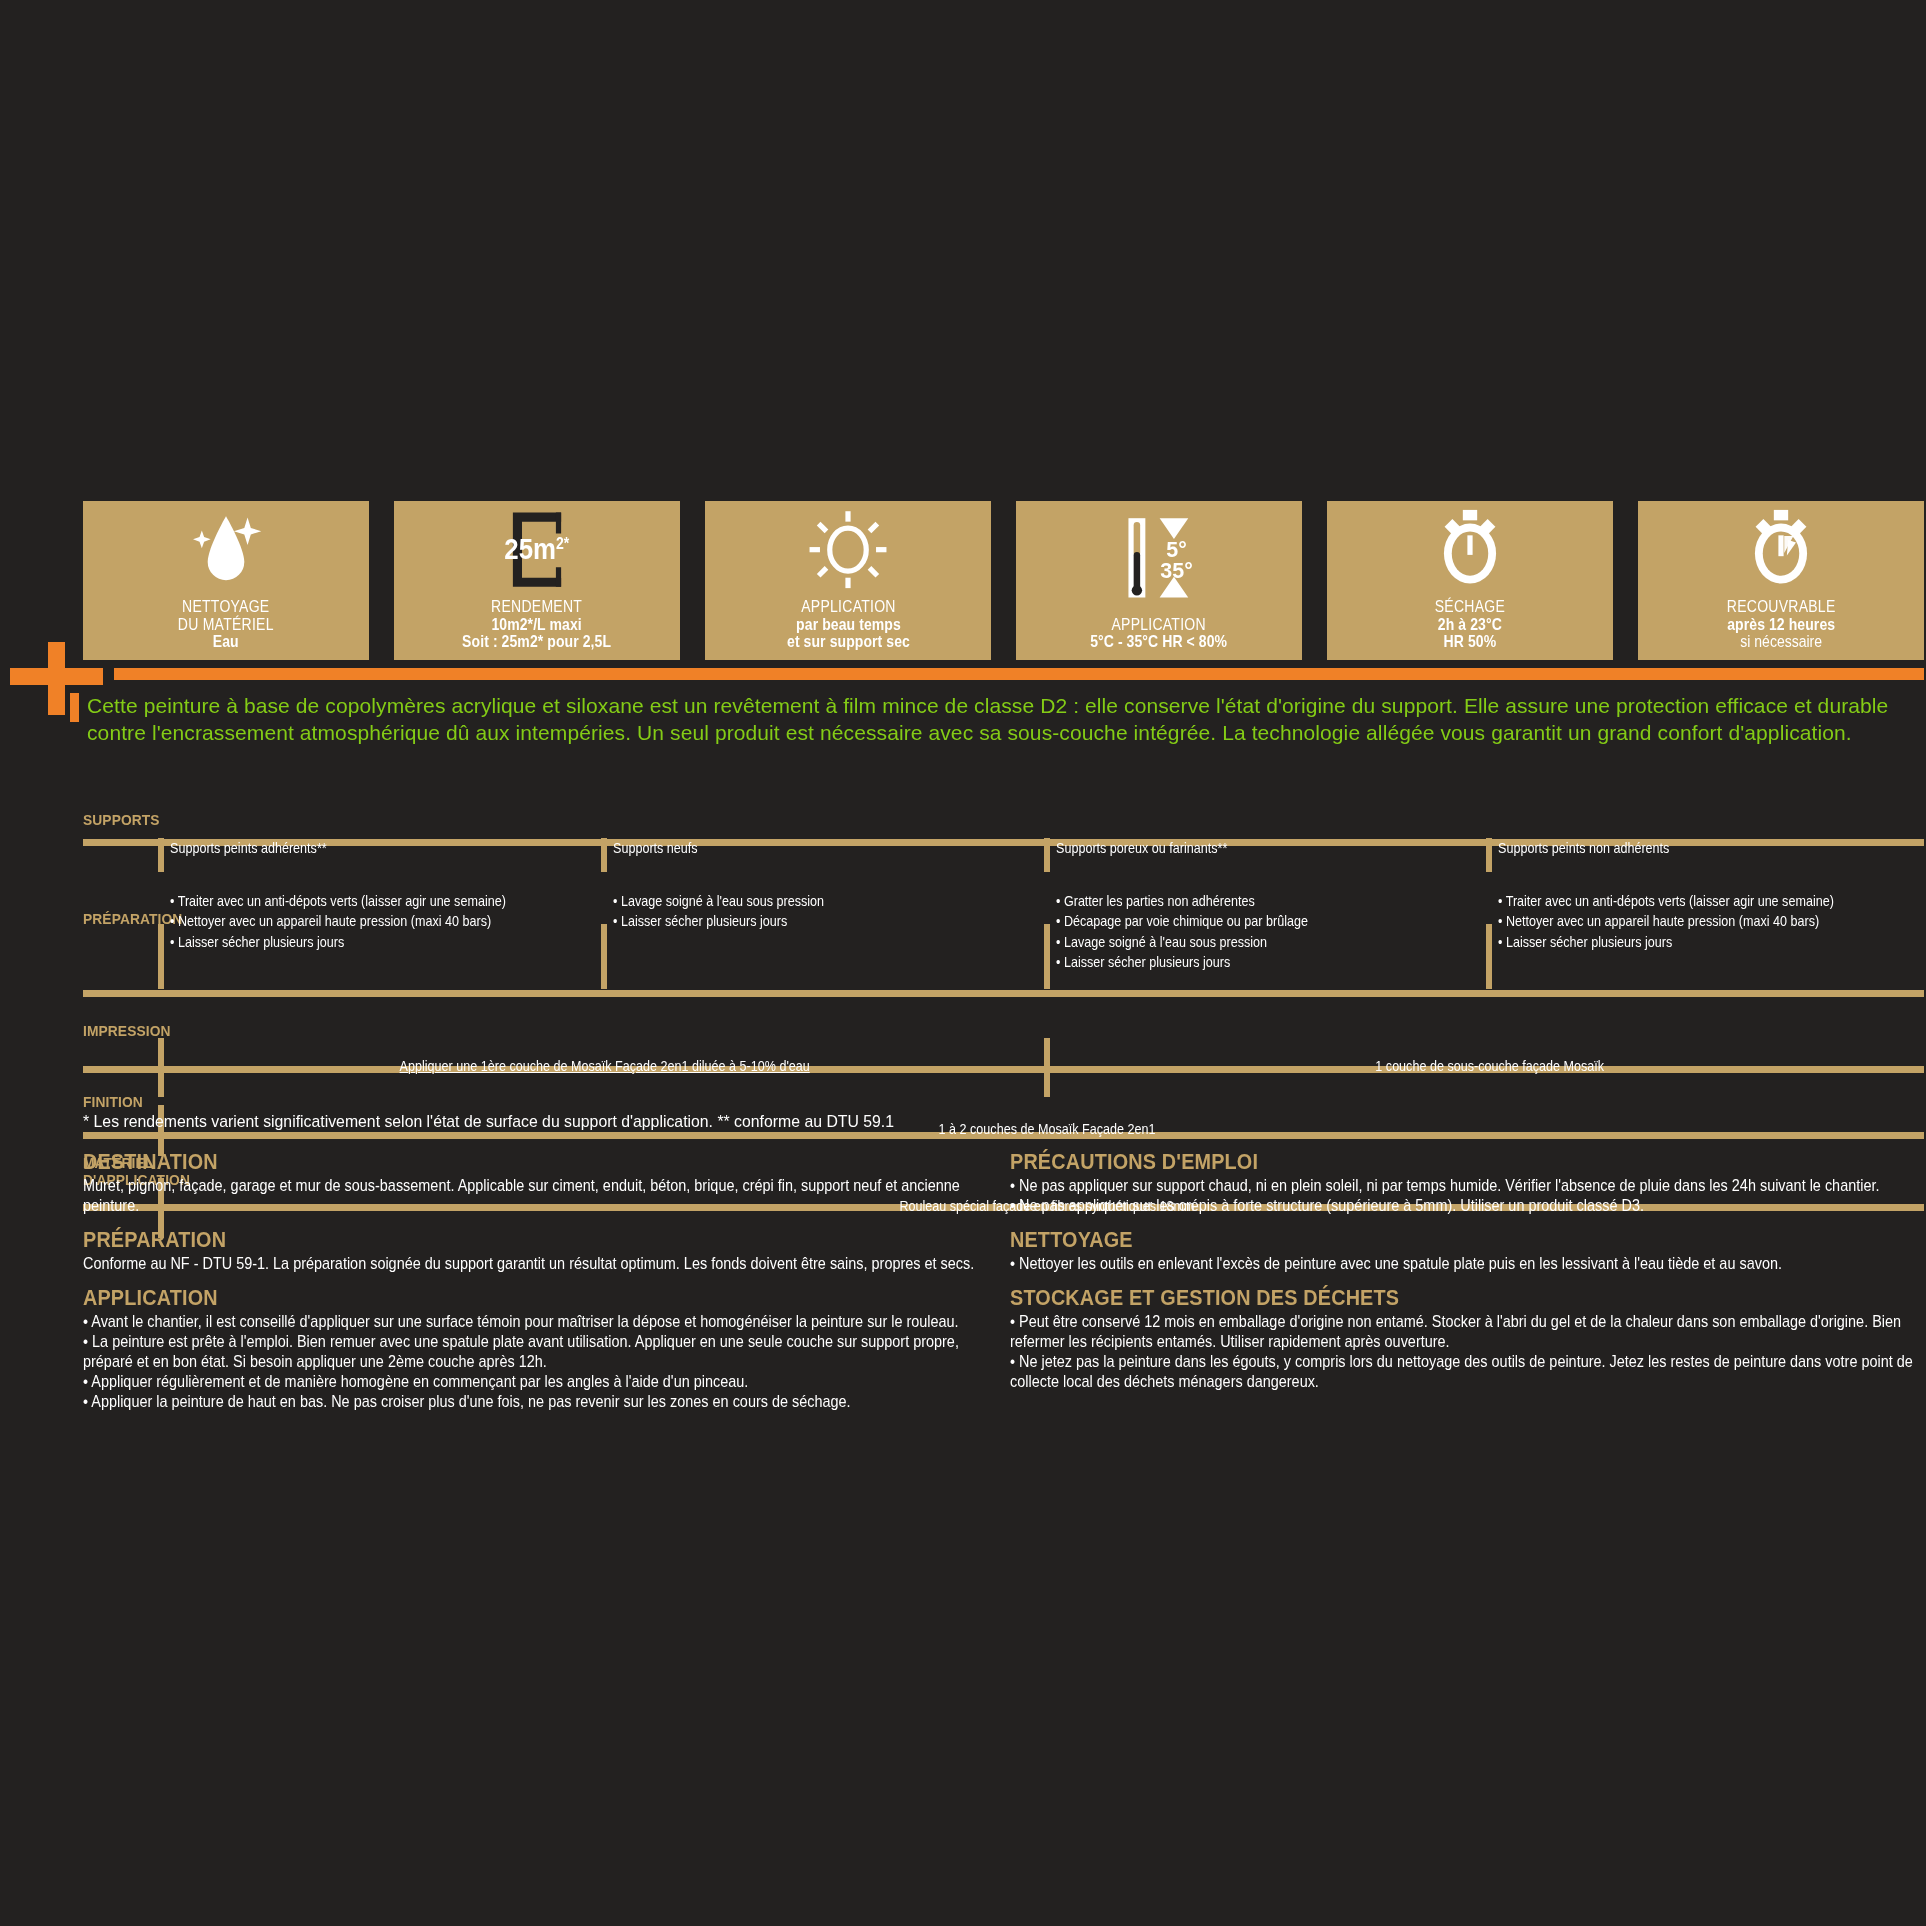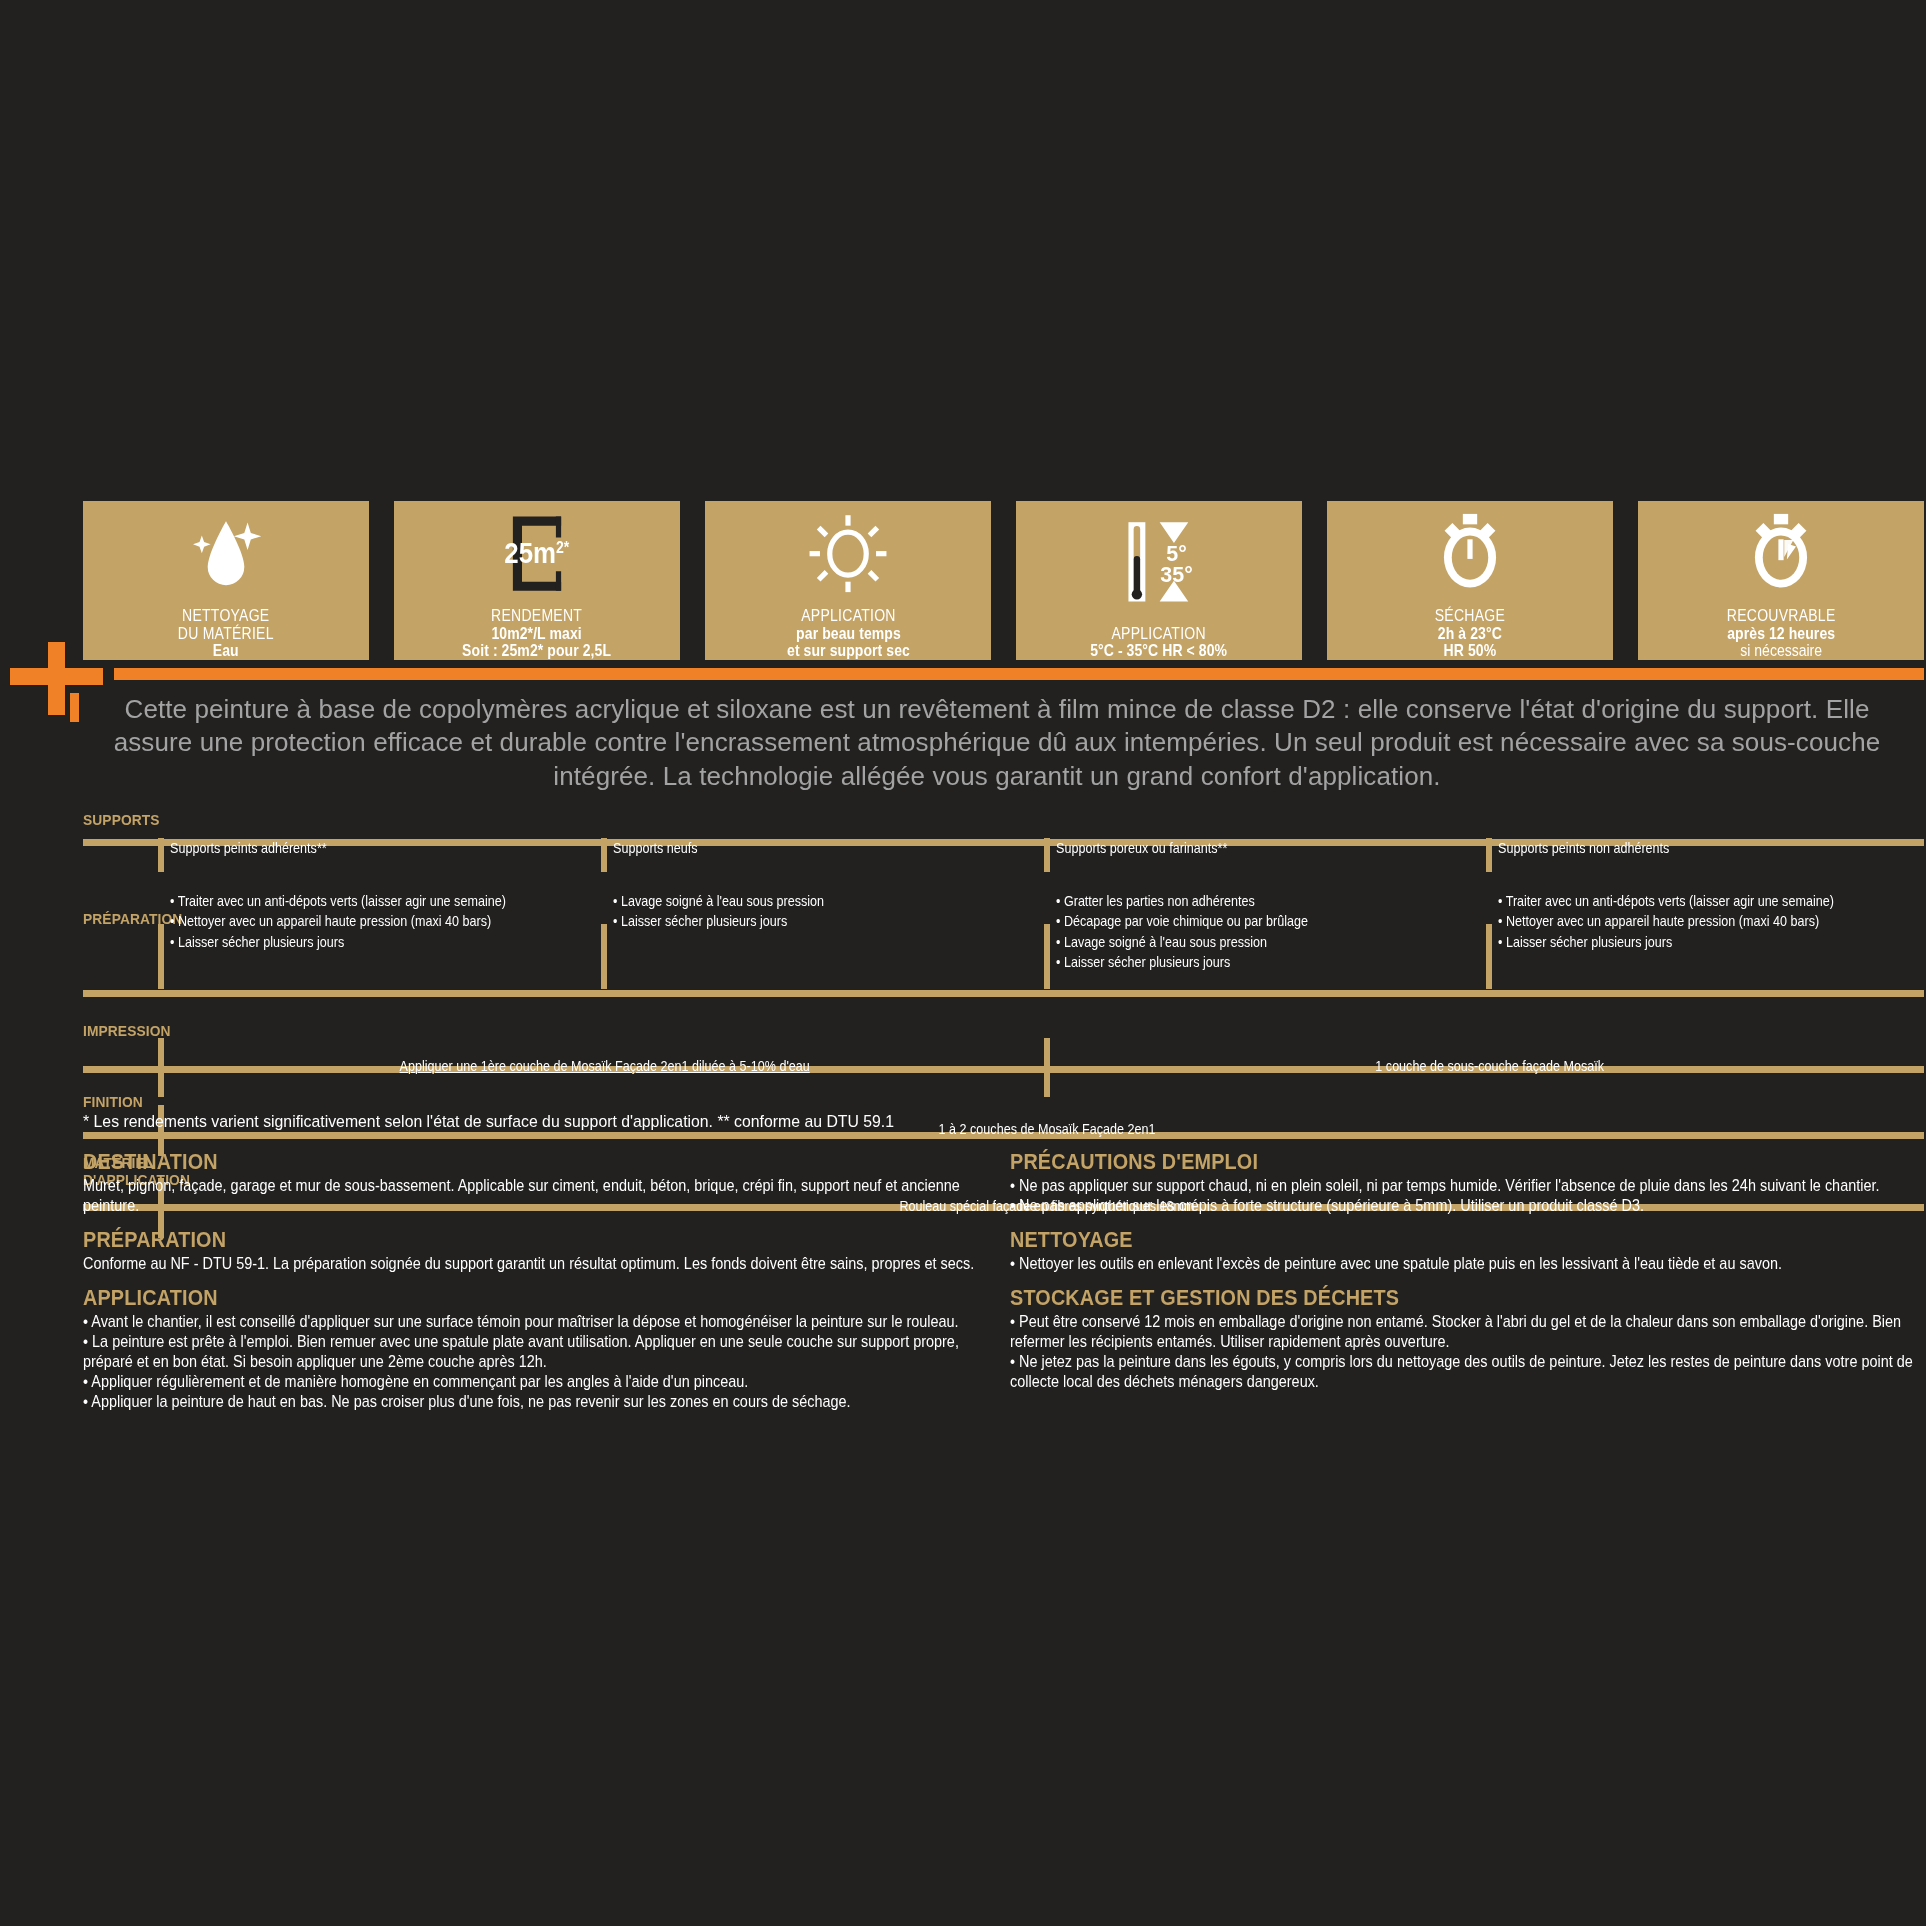"25m2*" .icon-card { padding-bottom: 0 -> 9px }
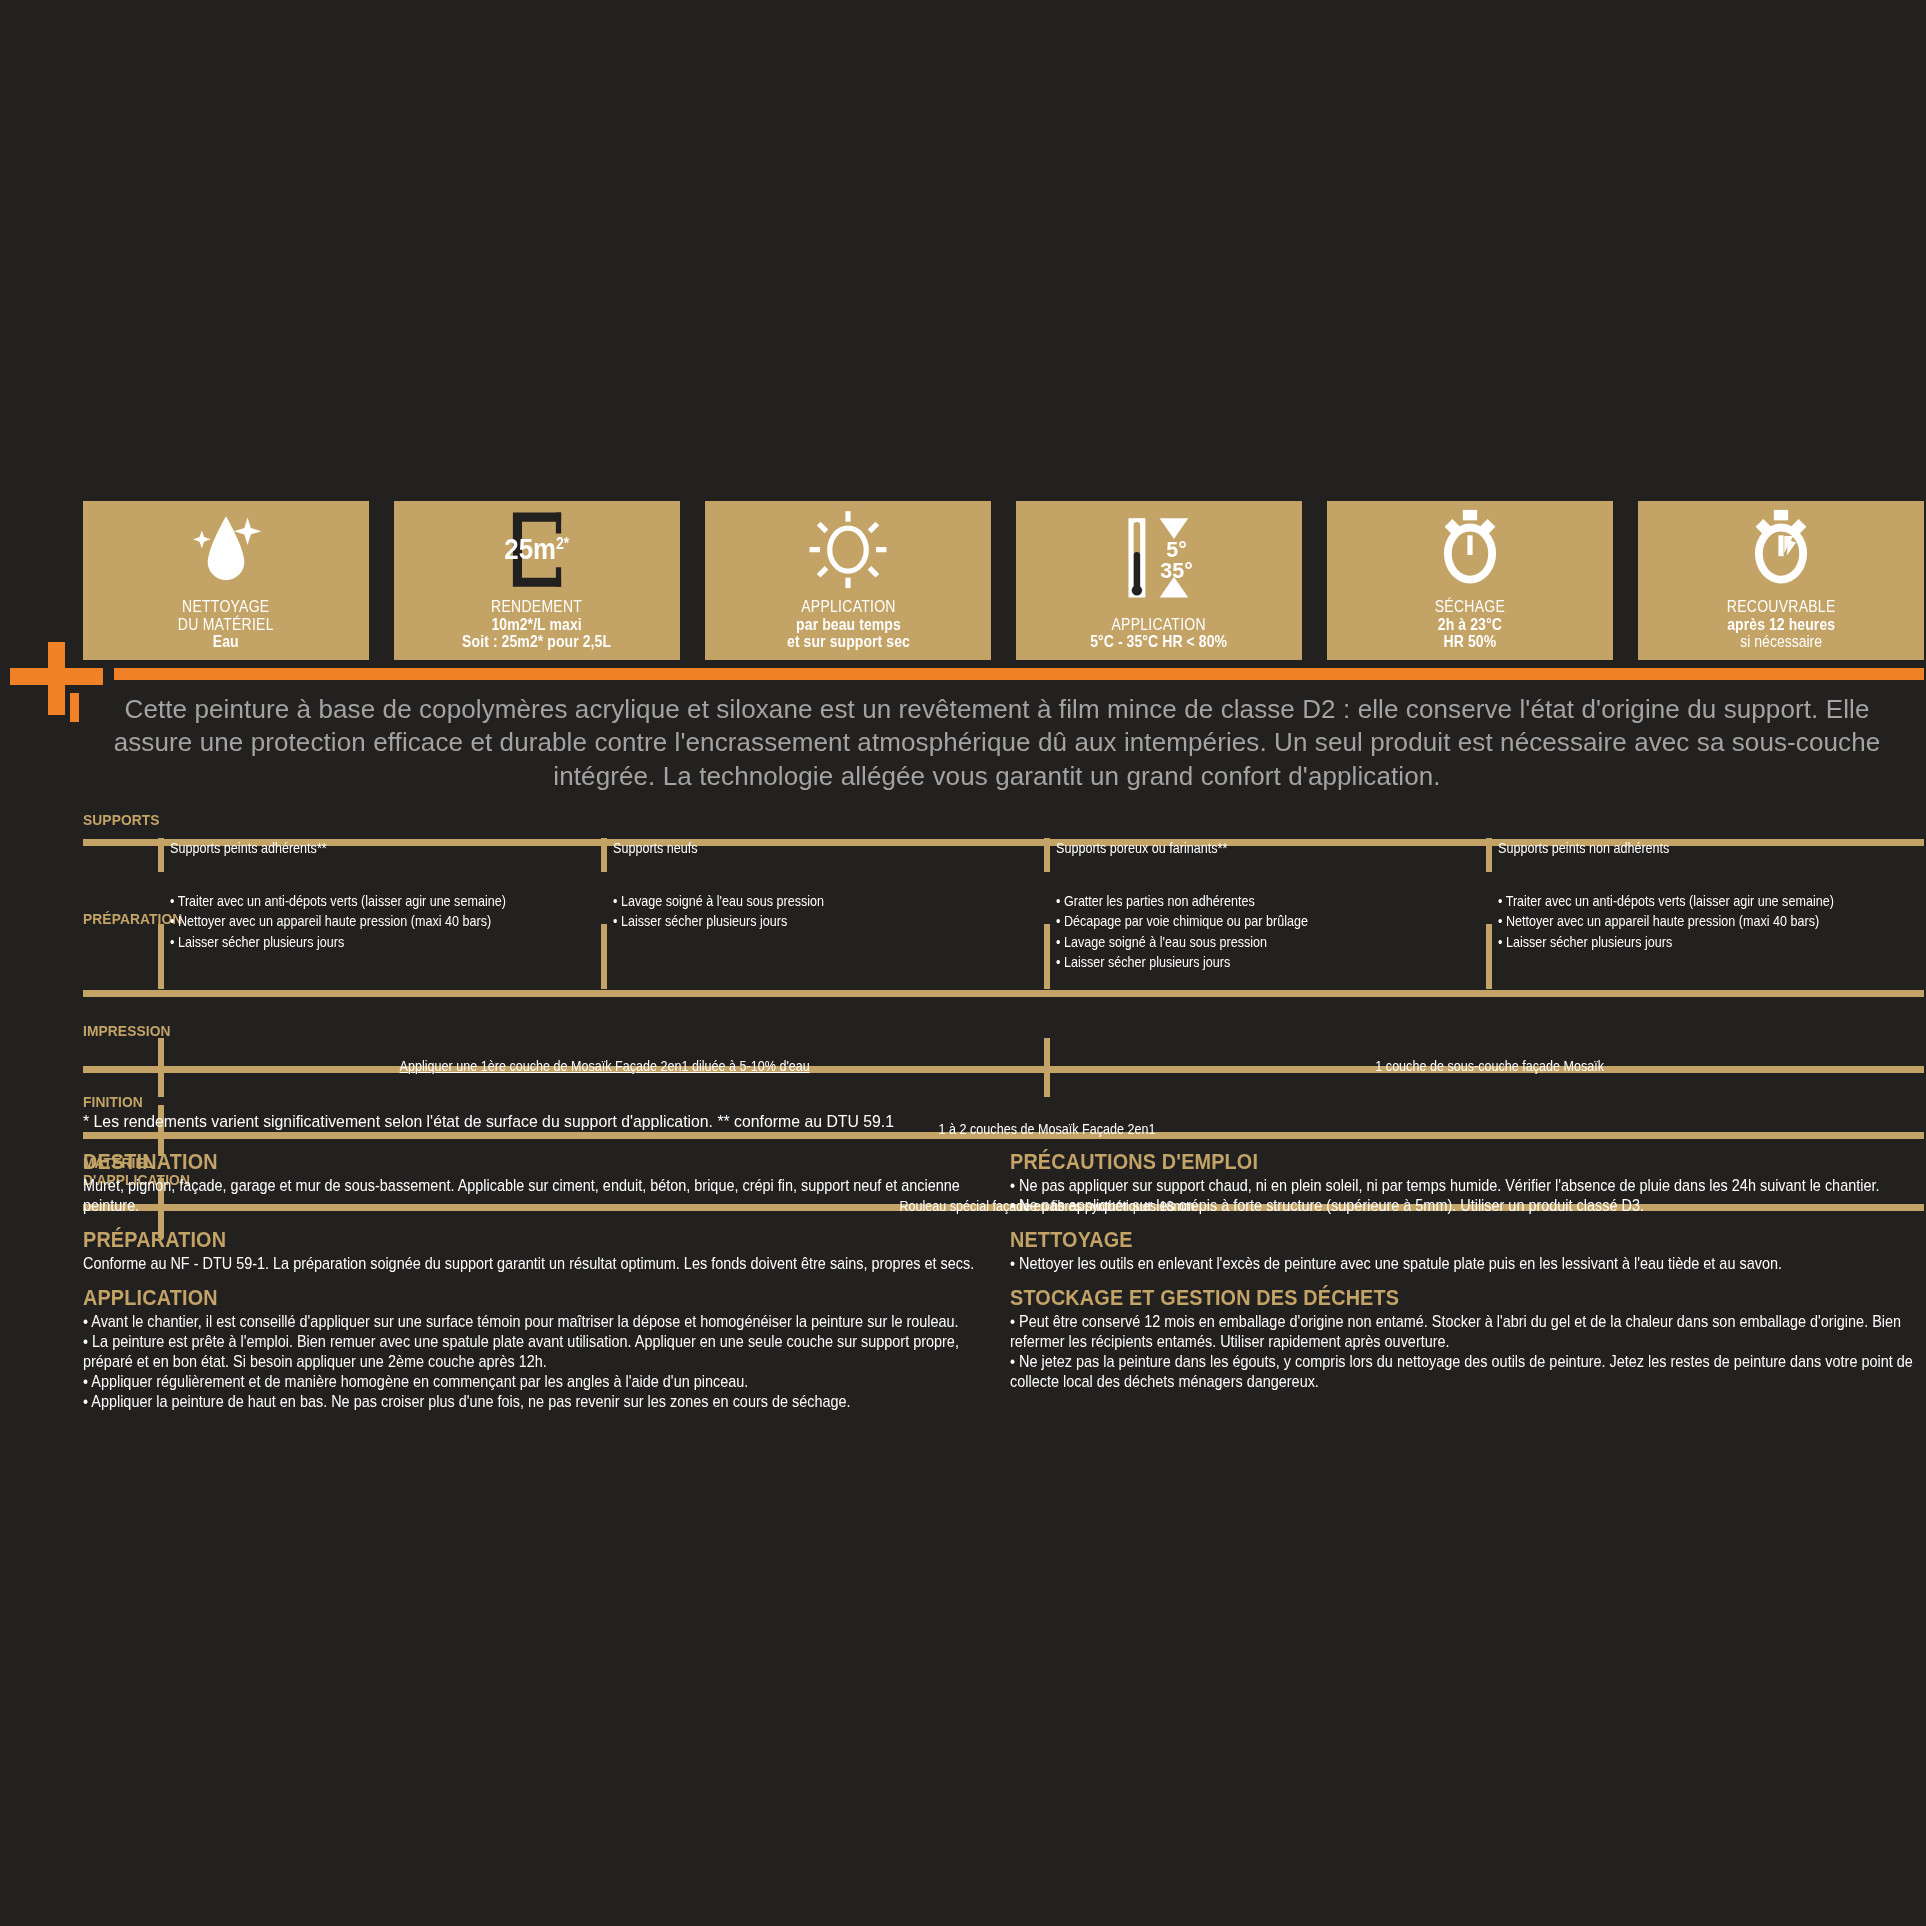"Cette peinture à base de" .intro { color: #a3a3a3 -> #84cc16; font-size: 26px -> 21px; text-align: center -> none }
